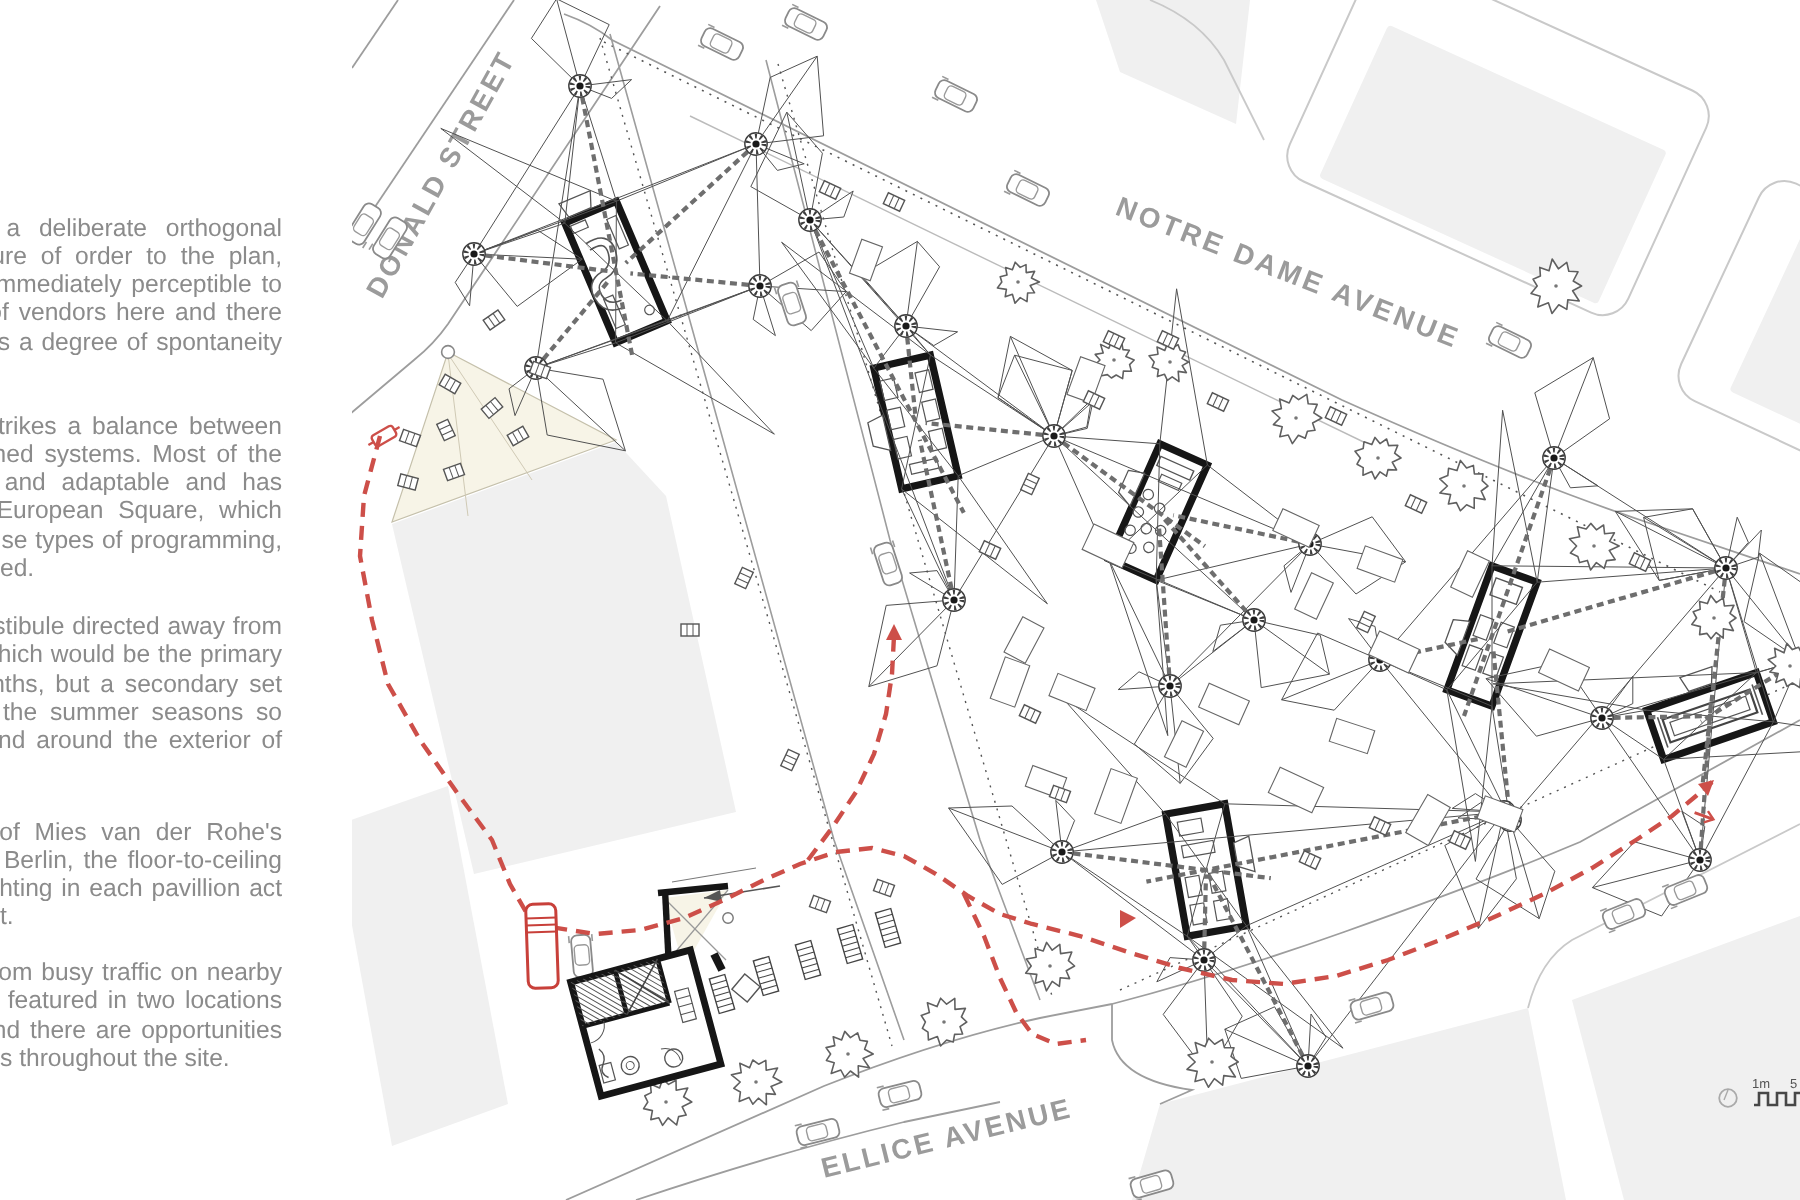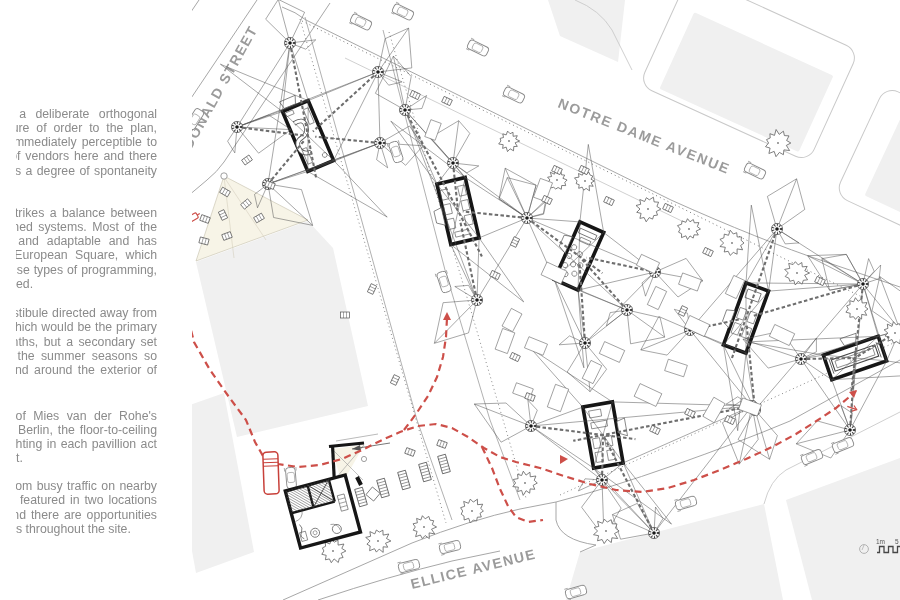"a deliberate orthogonal" div { left: 16px -> 0 }
